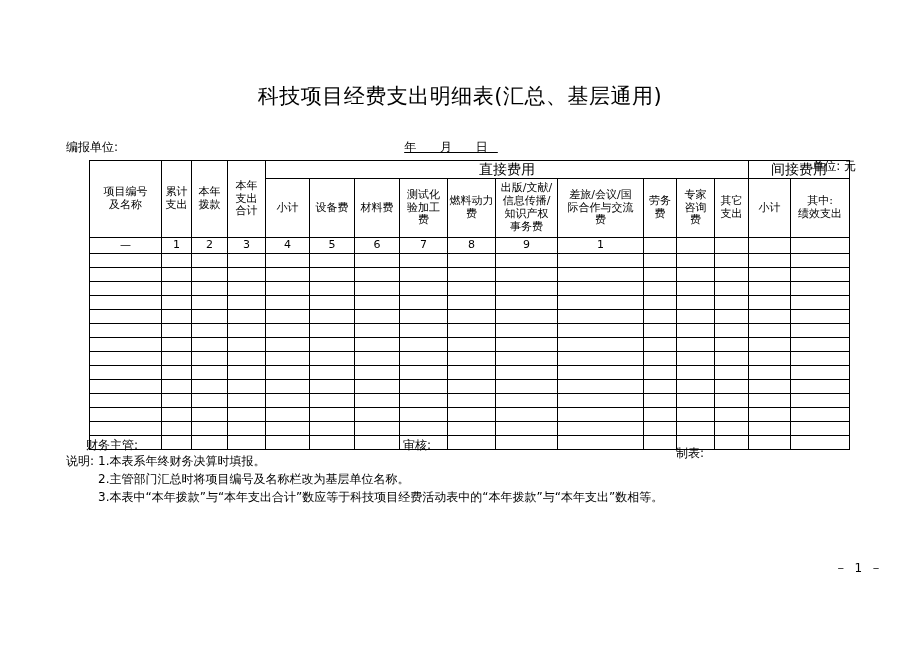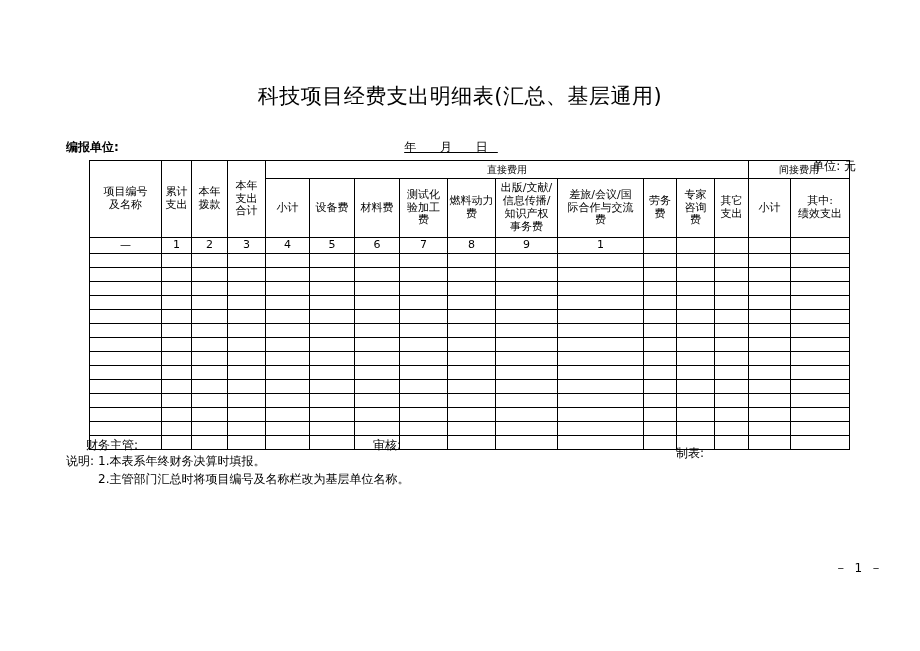"编报单位:" .meta-unit { font-weight: bold -> none }
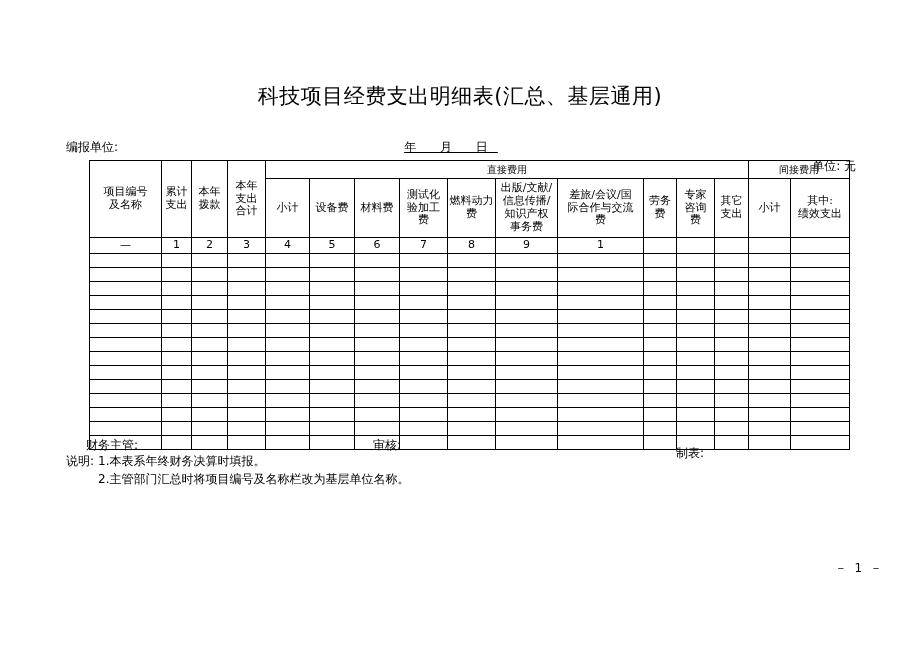"直接费用" .grp { font-size: 10px -> 14px }
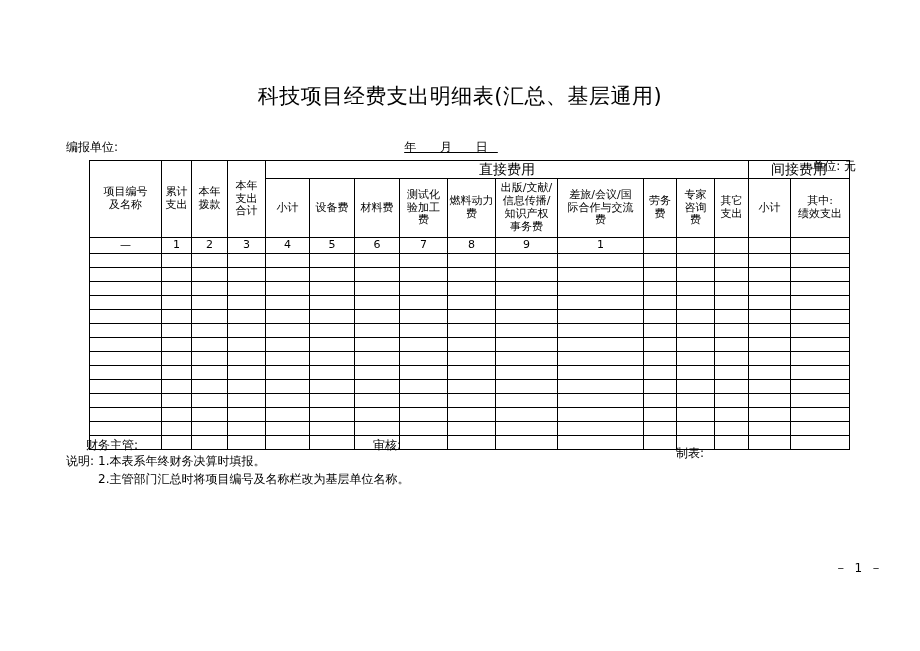"审核:" .sign-b { left: 287px -> 317px }
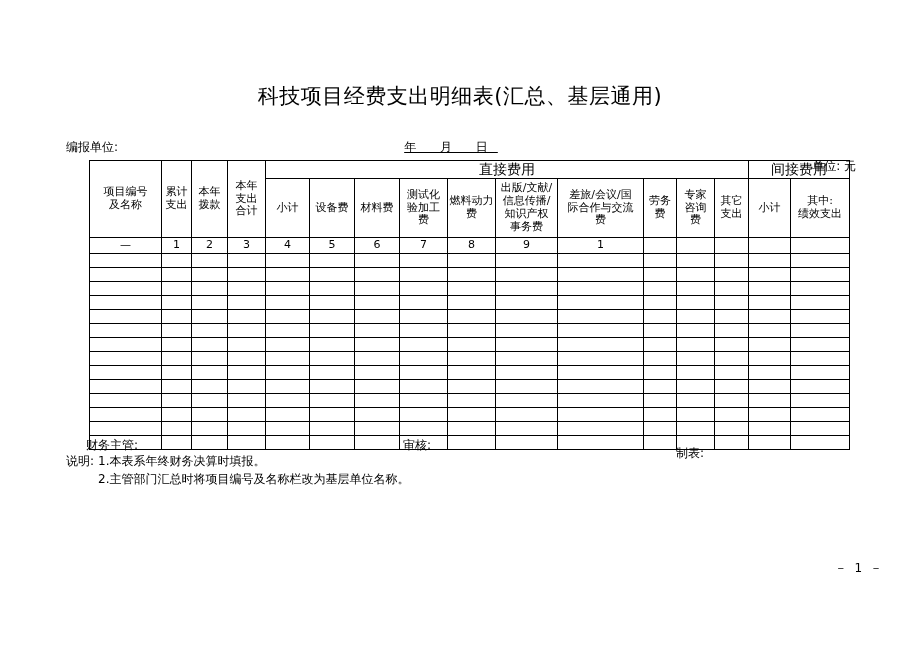"3.本表中“本年拨款”与“本年支出合计”数应等于科技项目经费活动表中的“本年拨款" div.nl { html: none -> <div><span></span><span>3.本表中“本年拨款”与“本年支出合计”数应等于科技项目经费活动表中的“本年拨款”与“本年支出”数相等。</span></div> }
